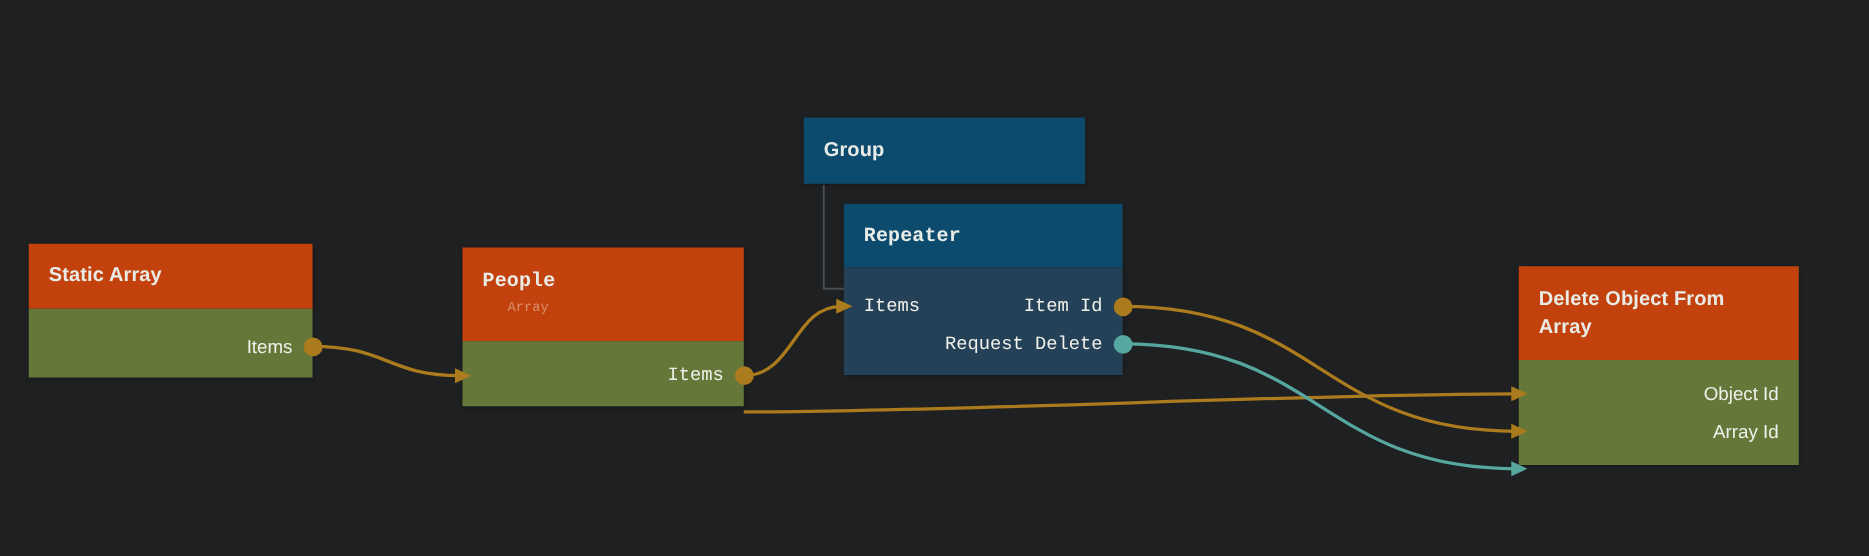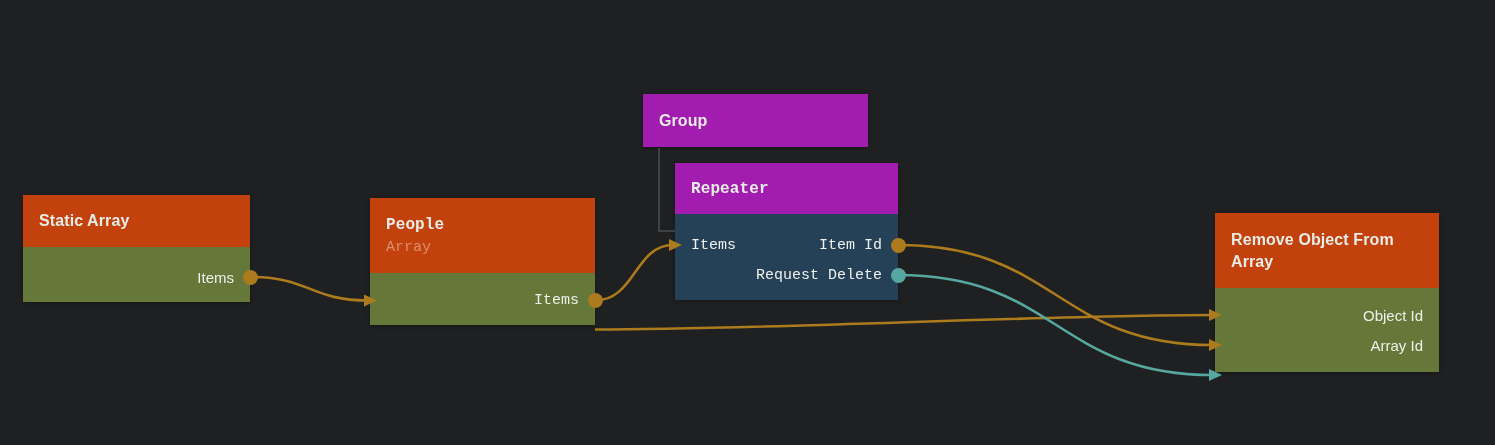"Group" .blue .node-header { background: #a21caf -> #0c4a6e }
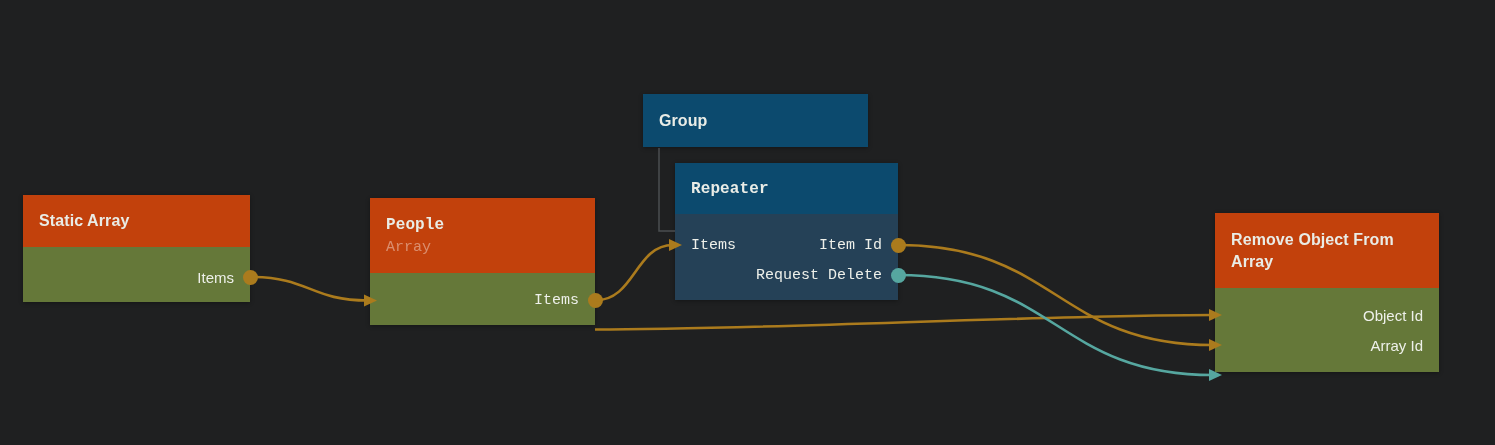"Array" .node-subtitle { font-size: 15px -> 11px; margin-left: none -> 20px }
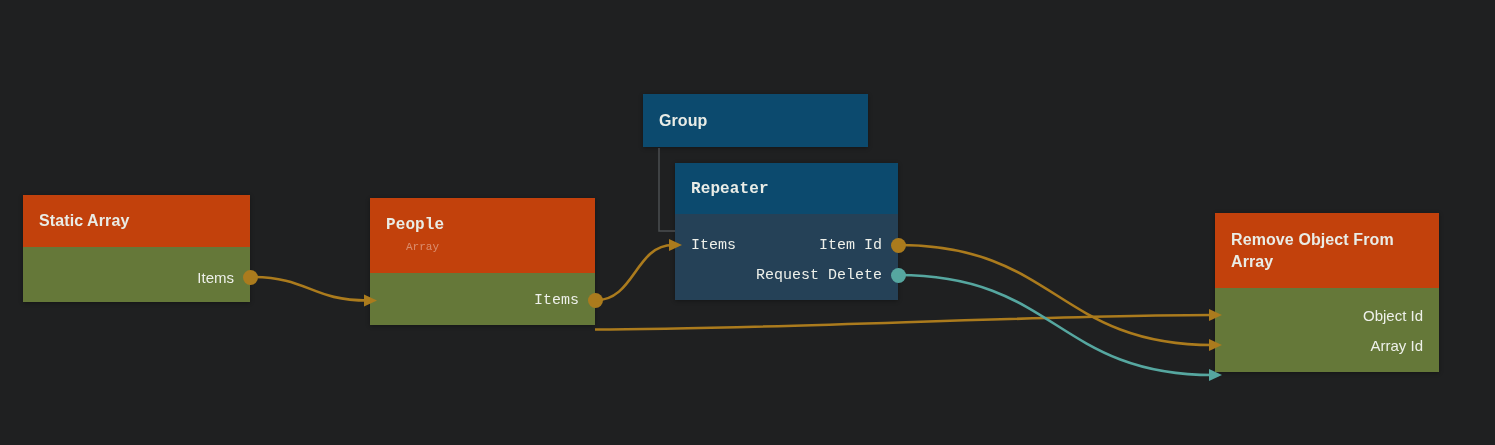"Remove Object From Array" div.node-title { text: Remove -> Delete }
